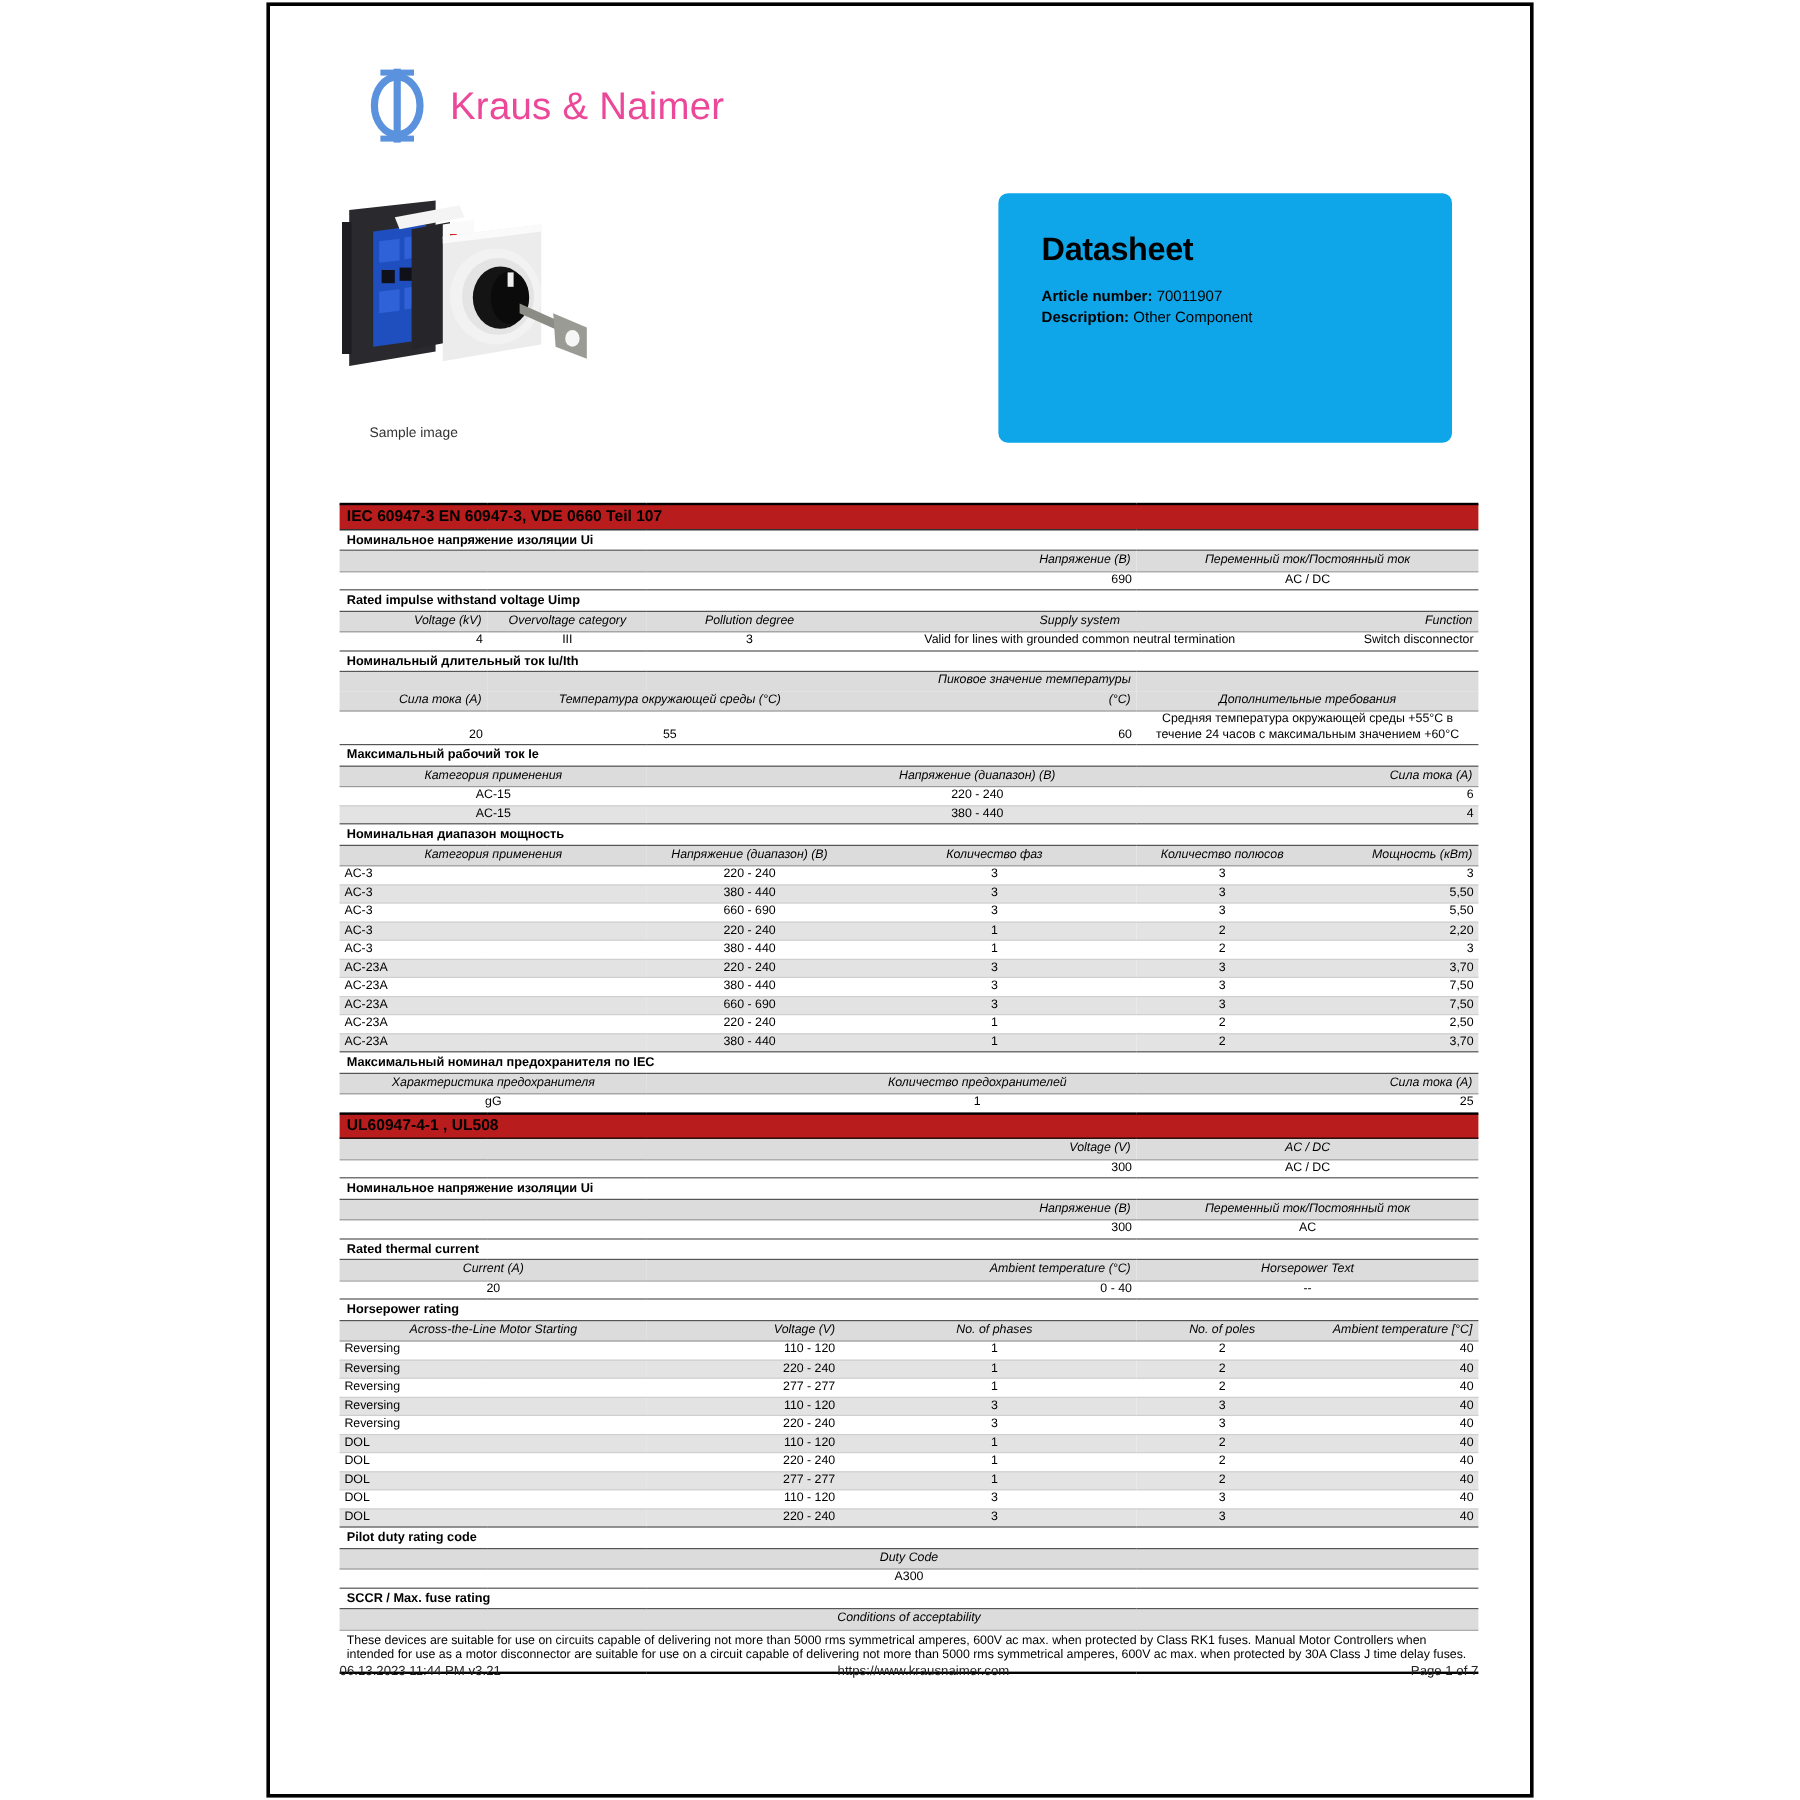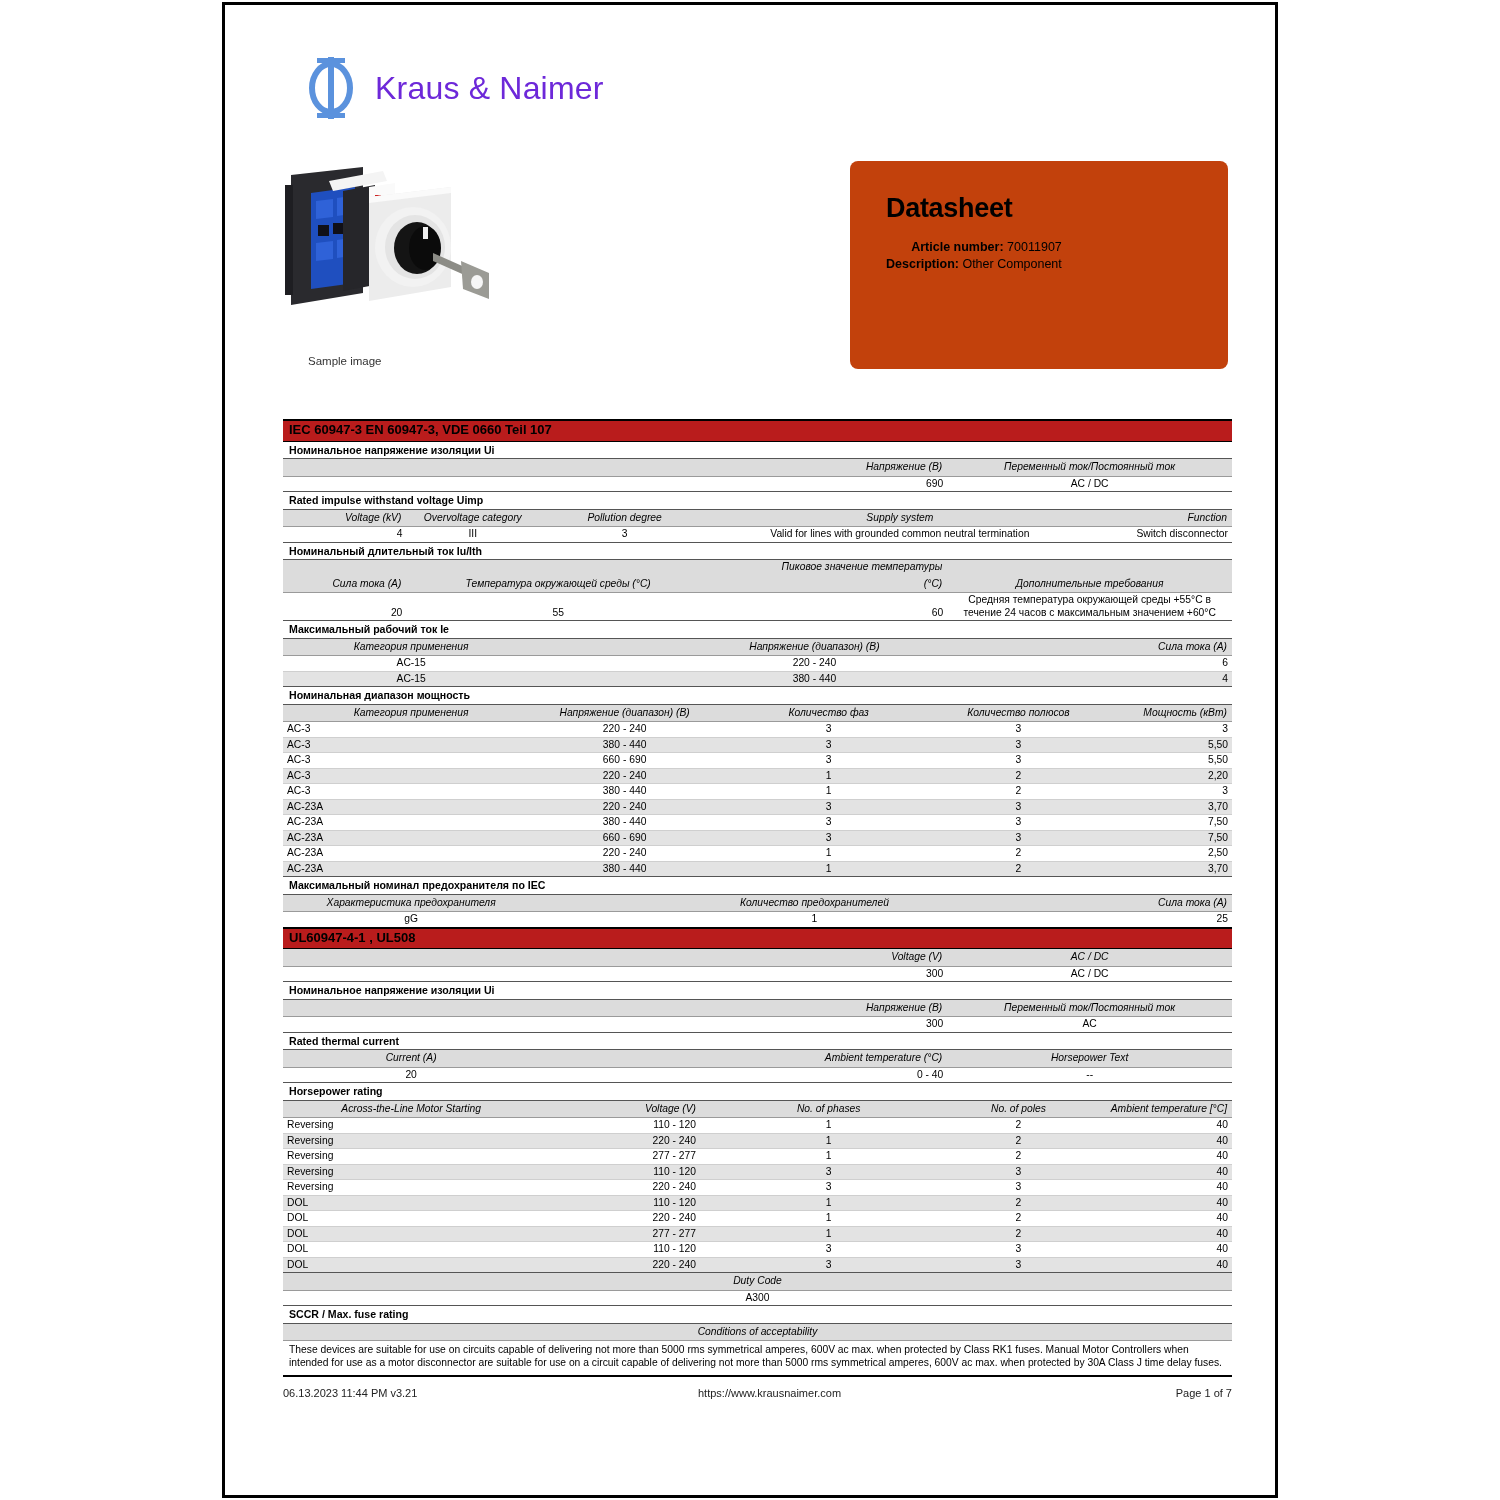"Kraus & Naimer" .brand-name { color: #6d28d9 -> #ec4899 }
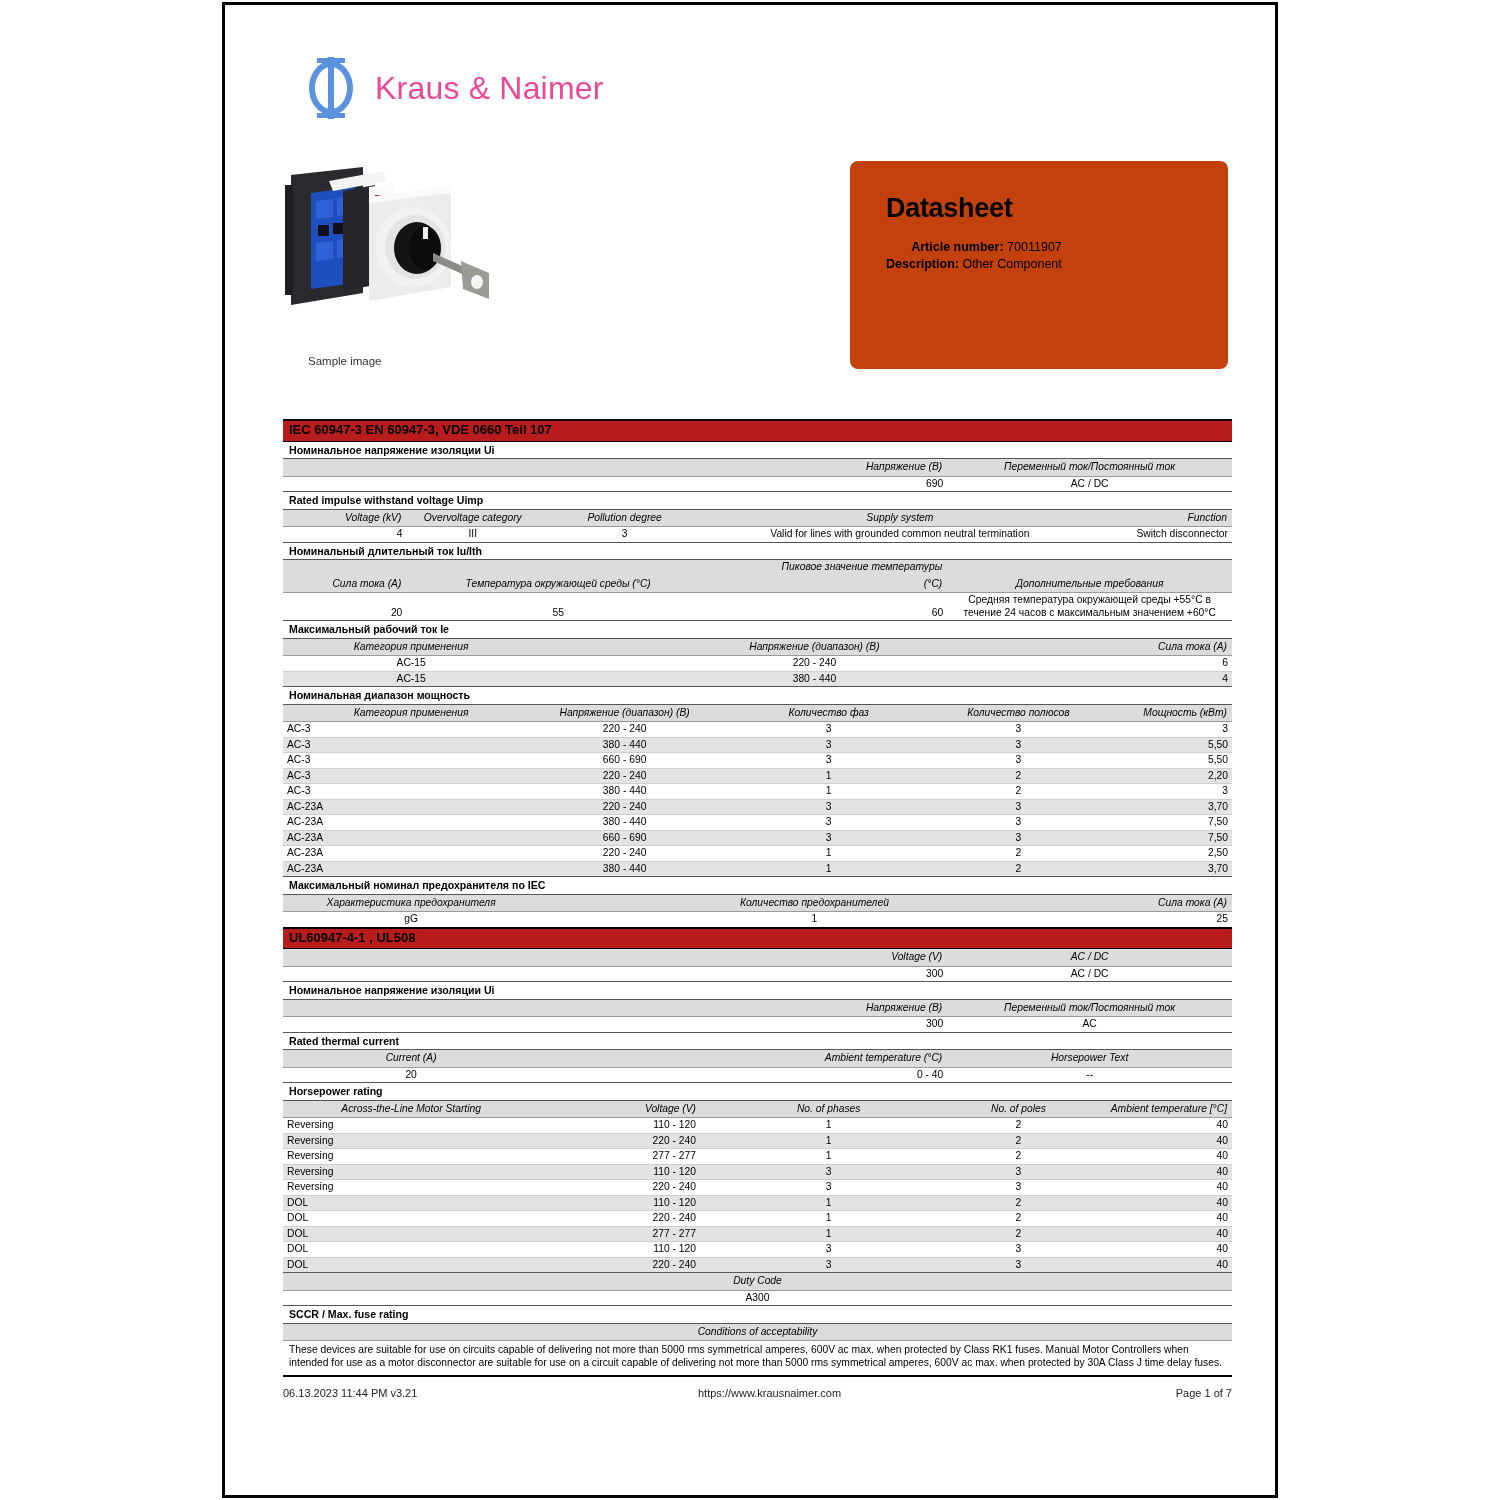"Datasheet" .ds-box { background: #c2410c -> #0ea5e9; left: 625px -> 607px; text-align: right -> none }
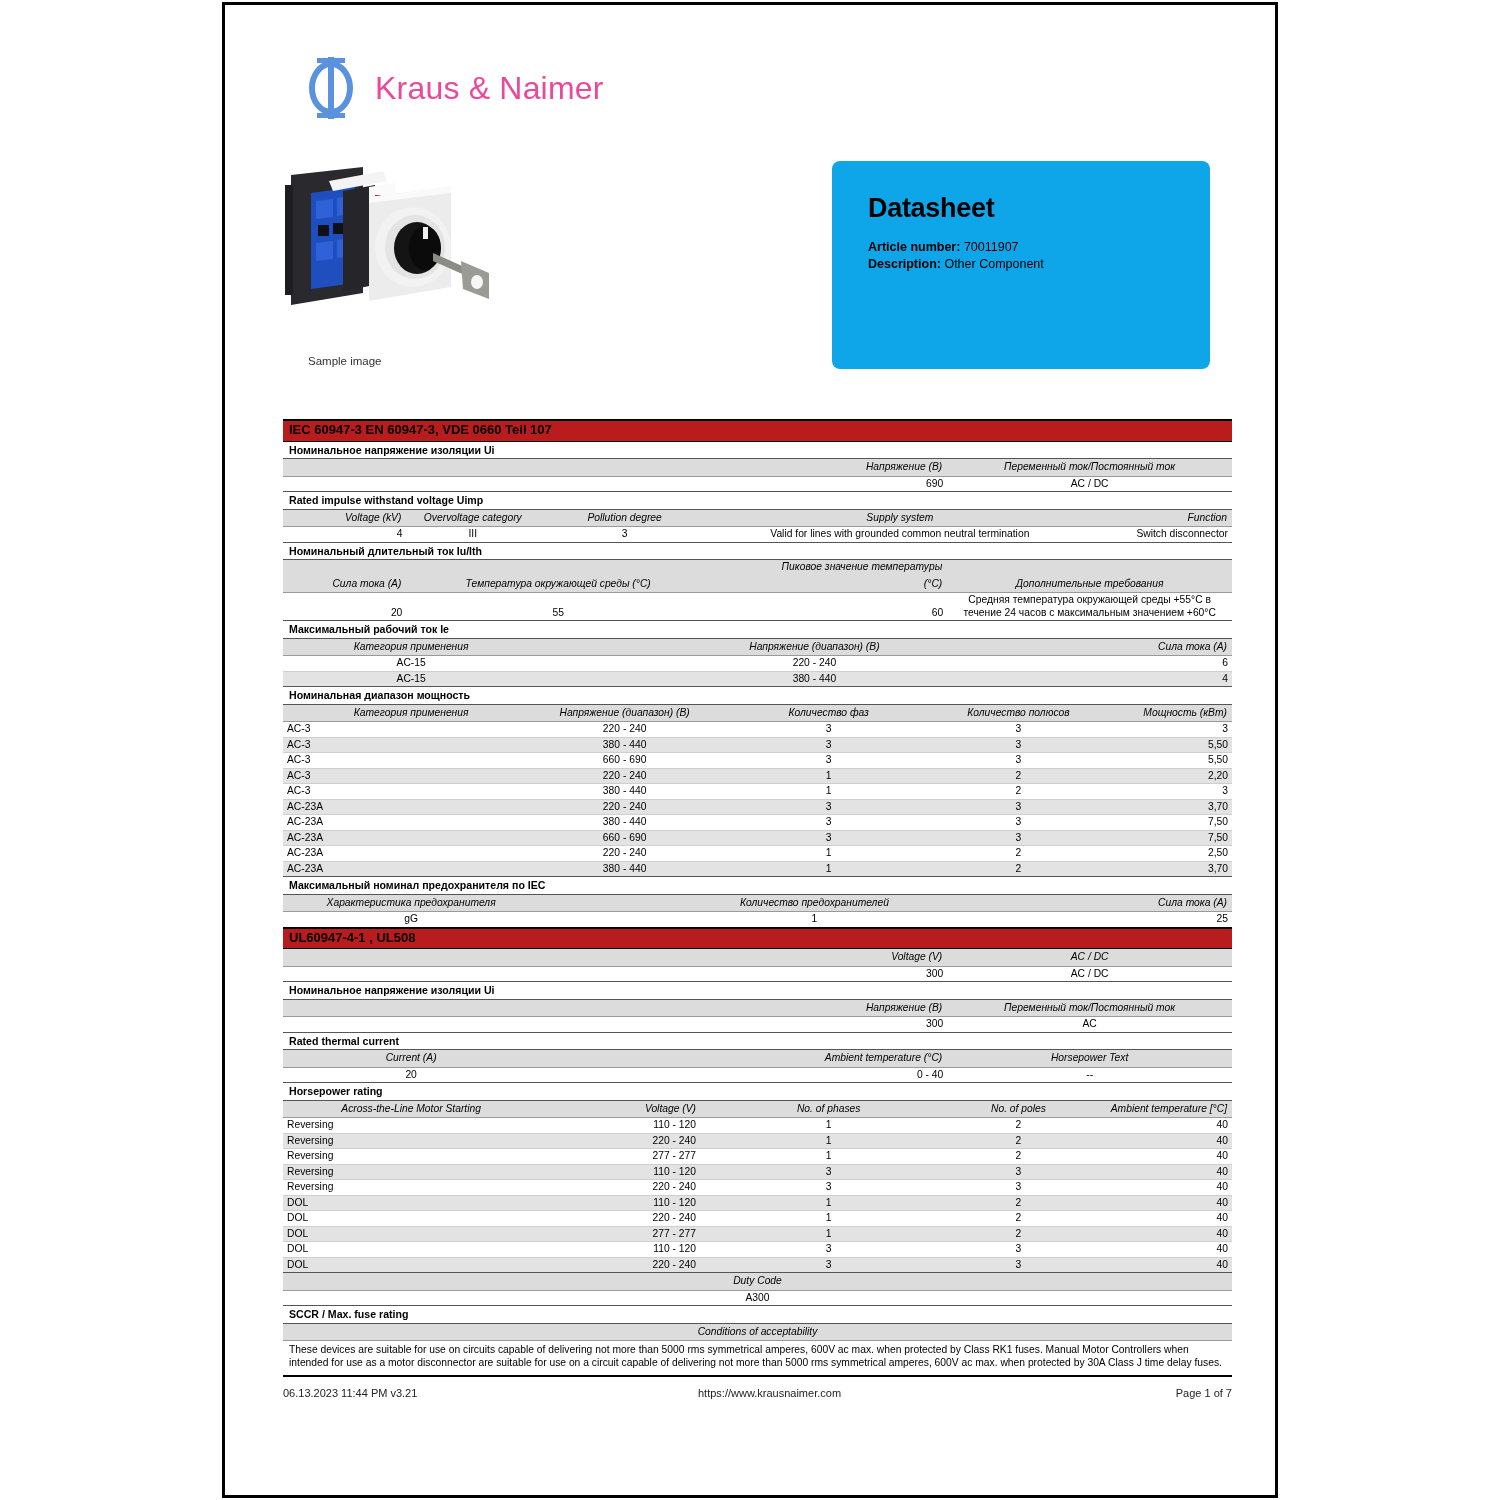"Pilot duty rating code" tr.sect-sub { html: none -> <tr> <td>Pilot duty rating code</td> </tr> }
